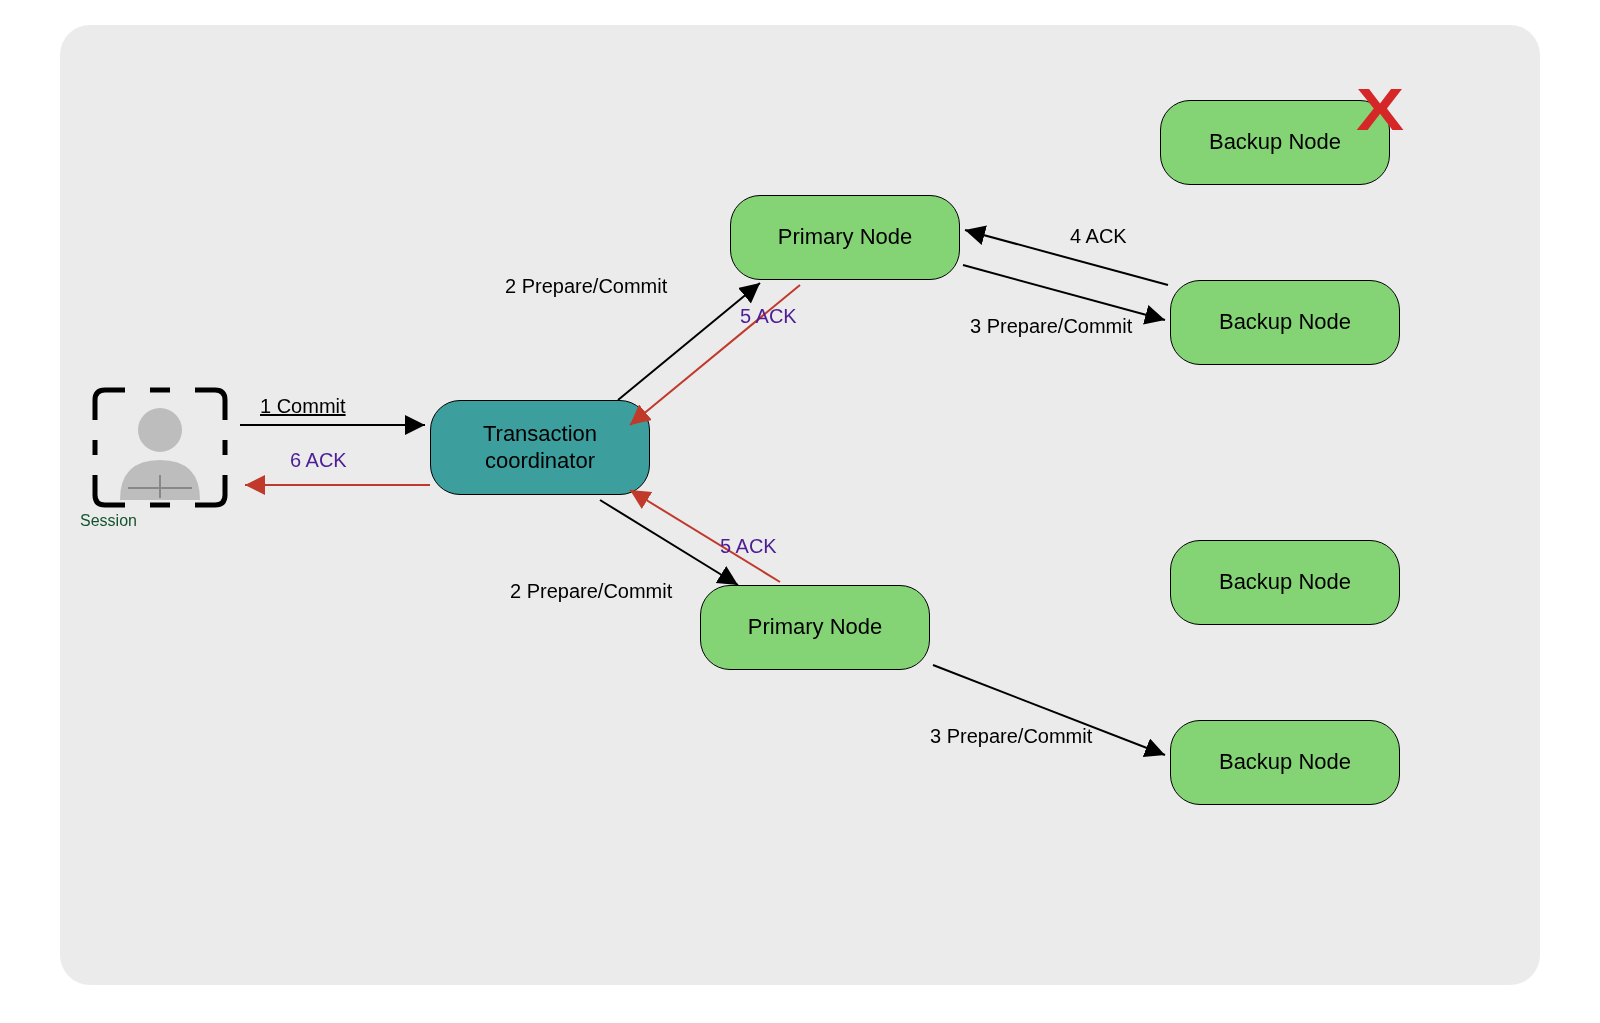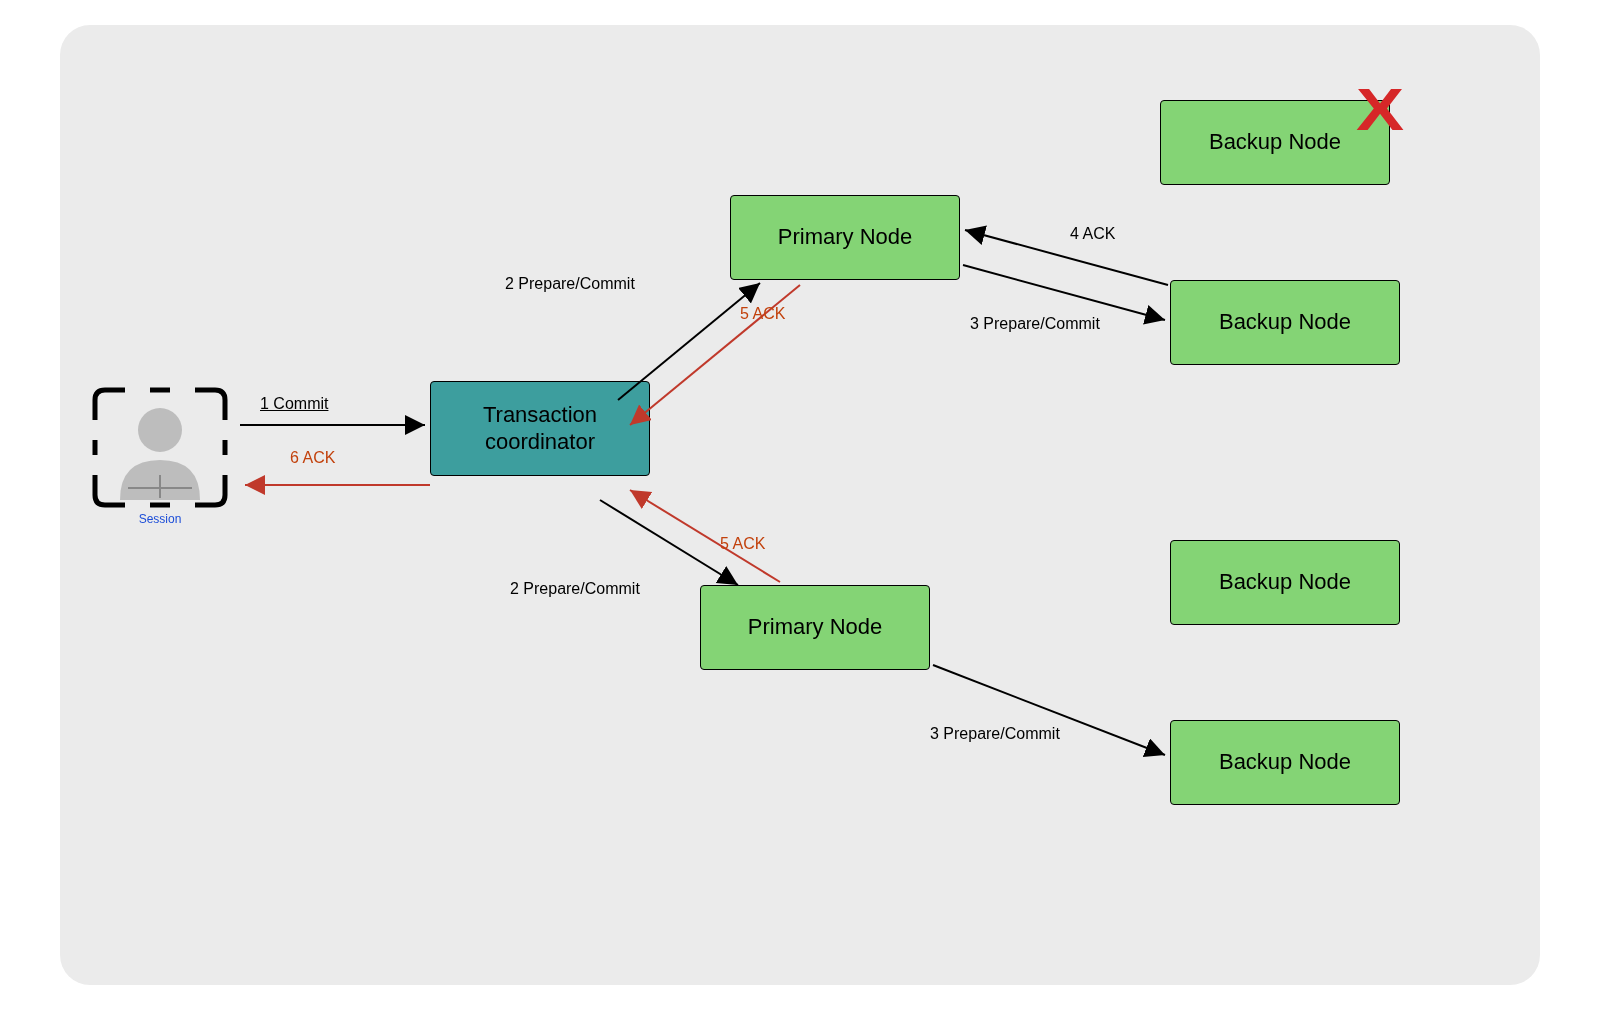"Backup Node" .node { border-radius: 4px -> 30px }
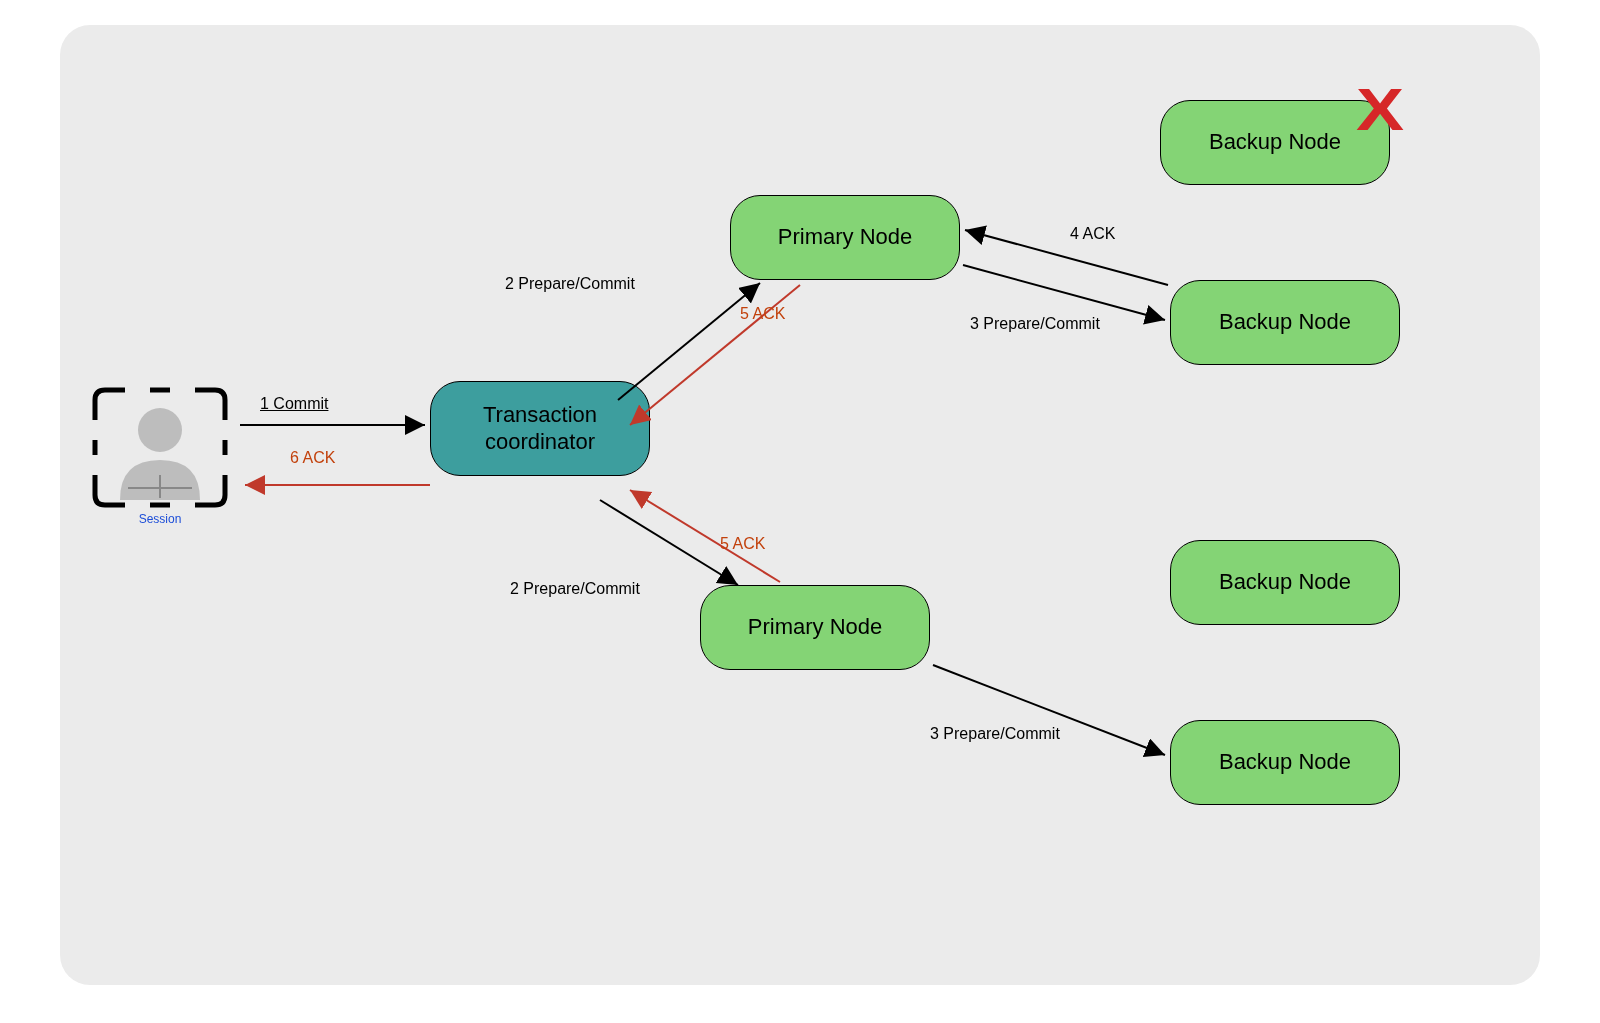"4 ACK" .edge-label { font-size: 16px -> 20px }
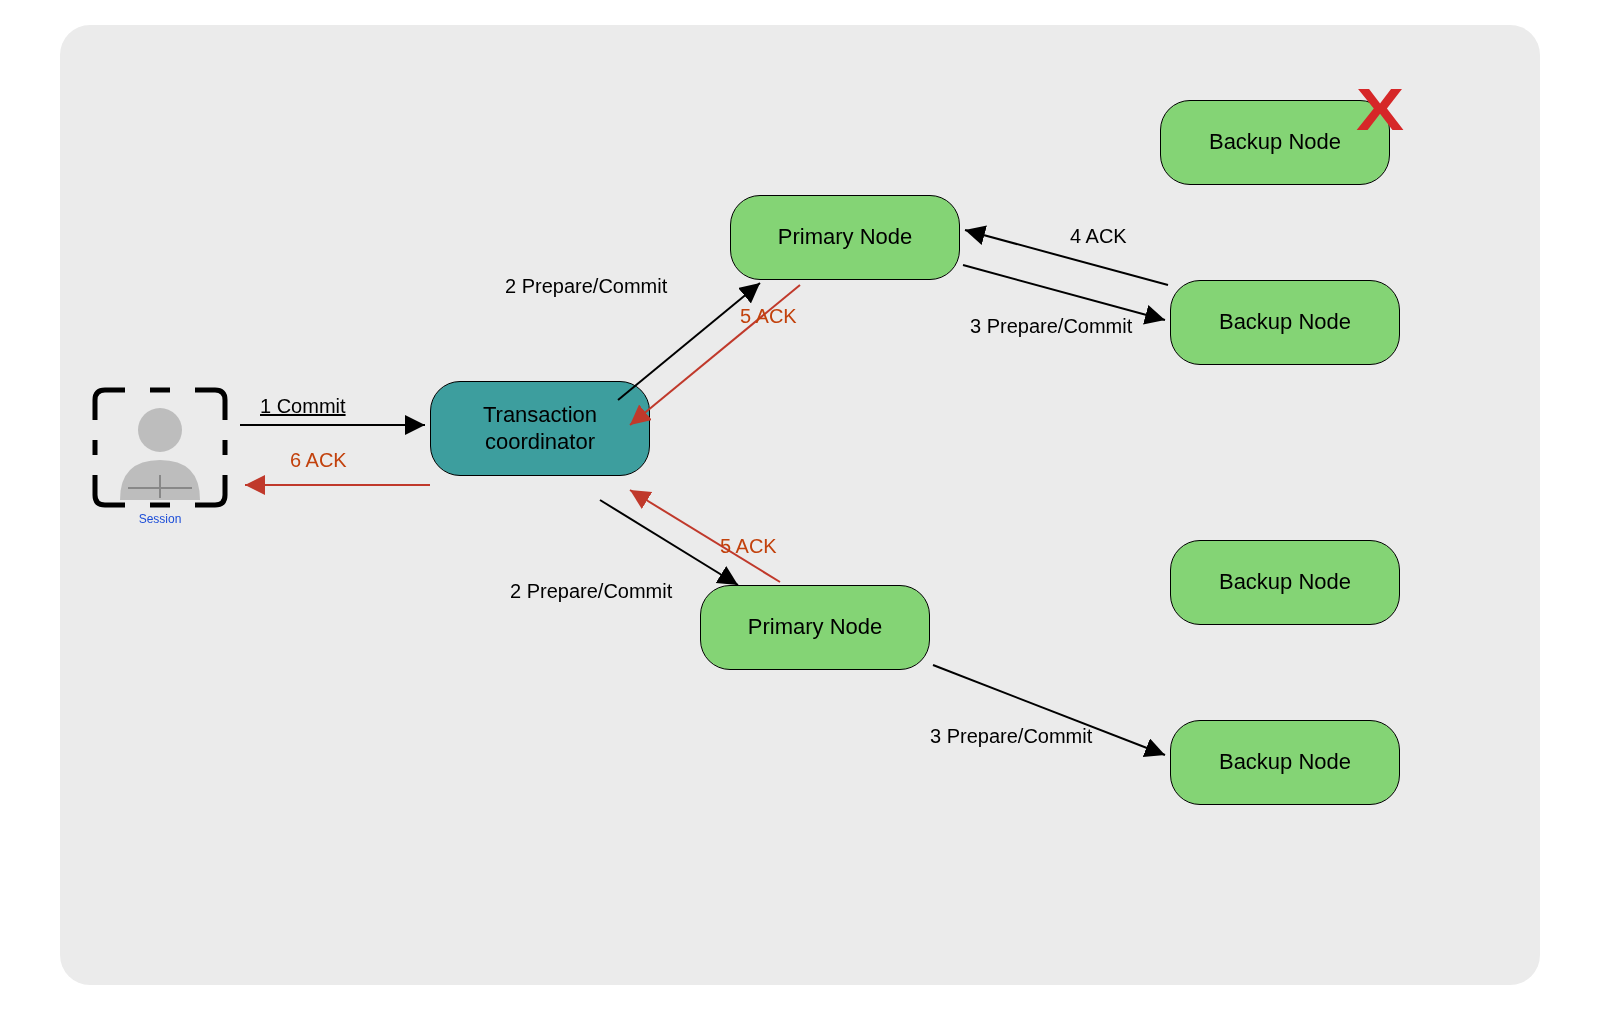"5 ACK" .edge-label.red { color: #c2410c -> #4c1d95 }
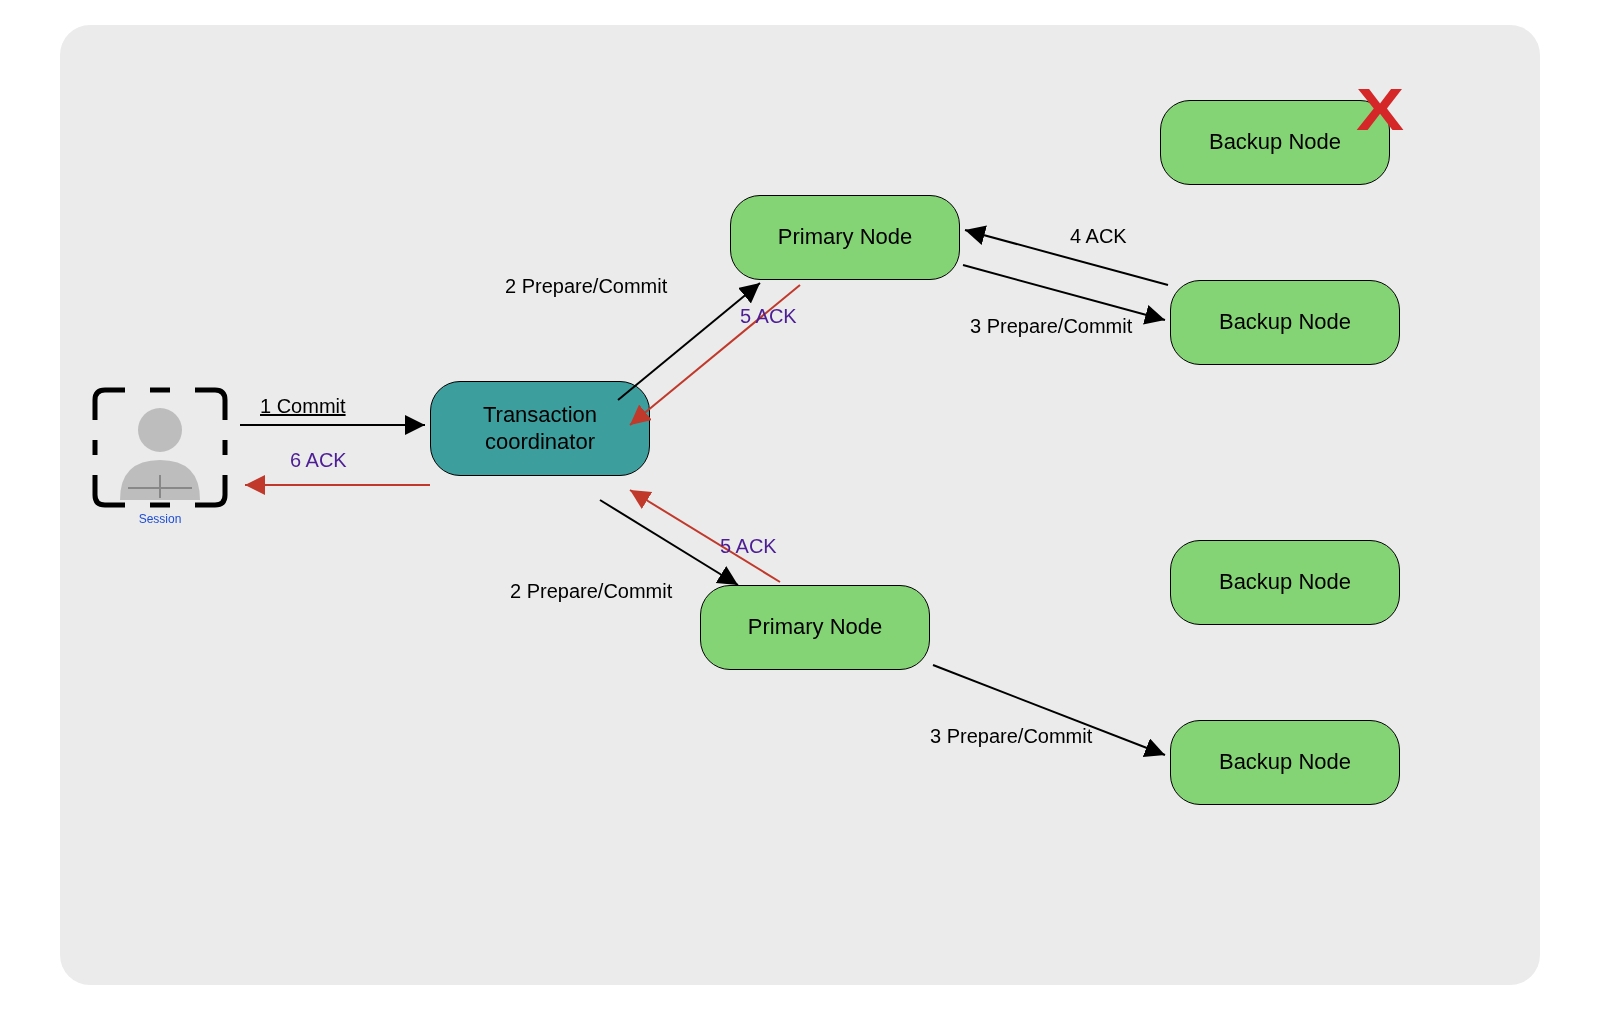"Transaction" div.node { top: 356px -> 375px }
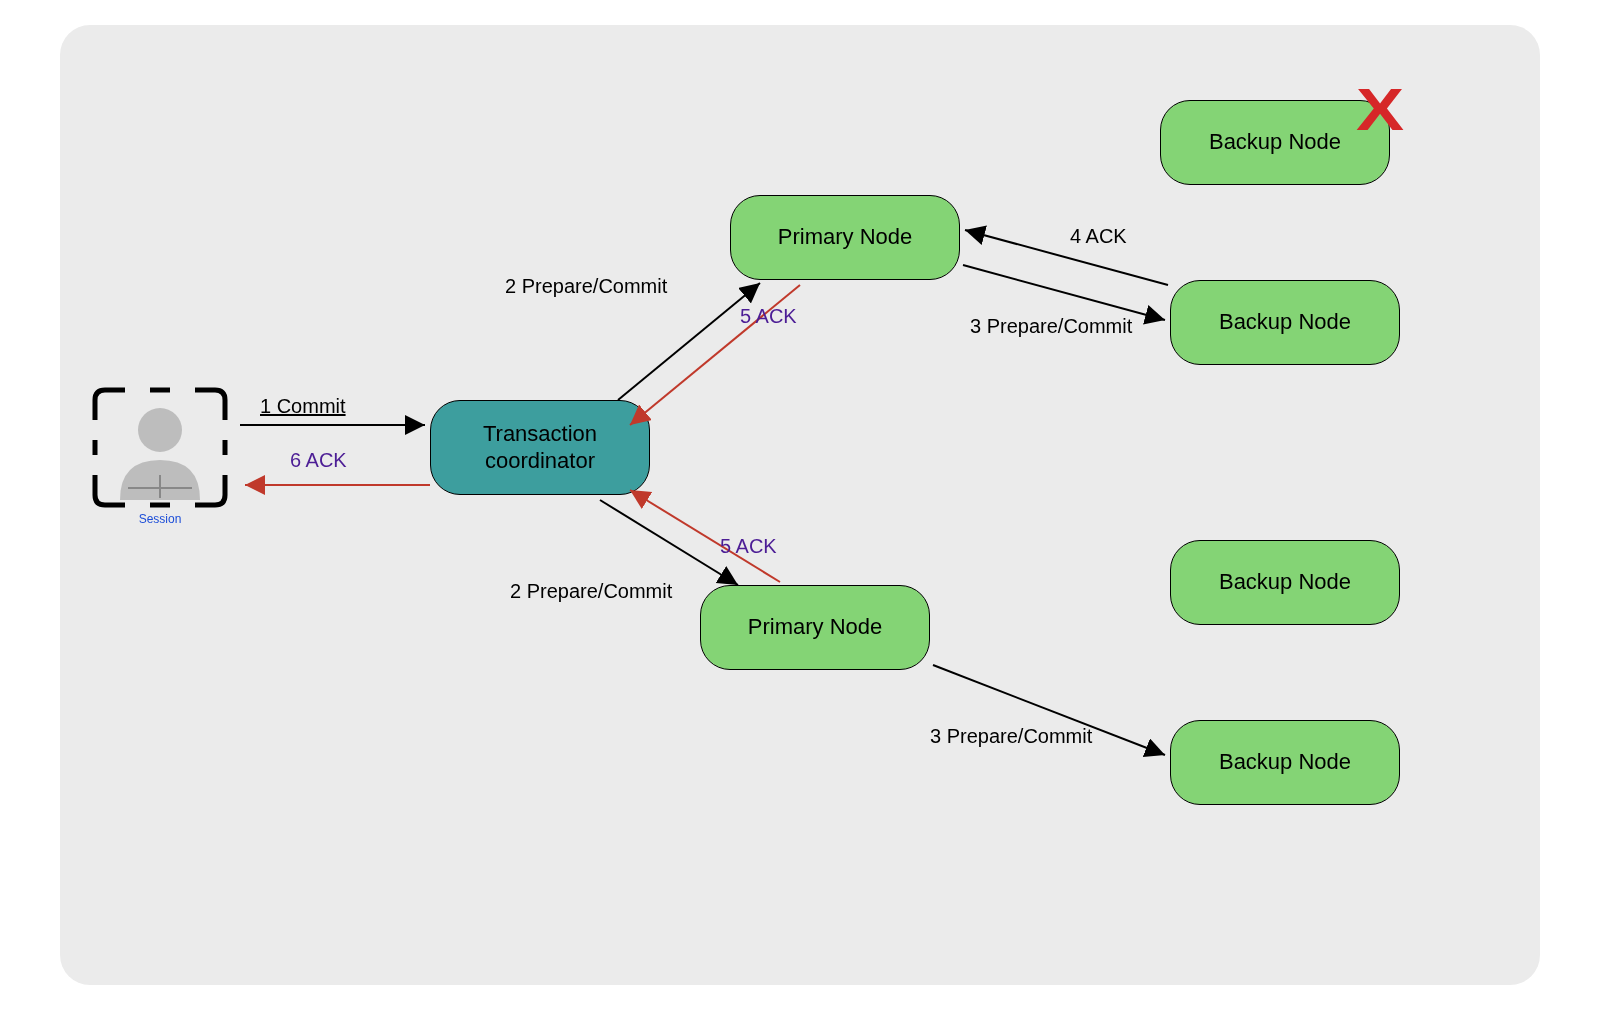"Session" .session-label { color: #1d4ed8 -> #14532d; font-size: 12px -> 16px; text-align: center -> none }
